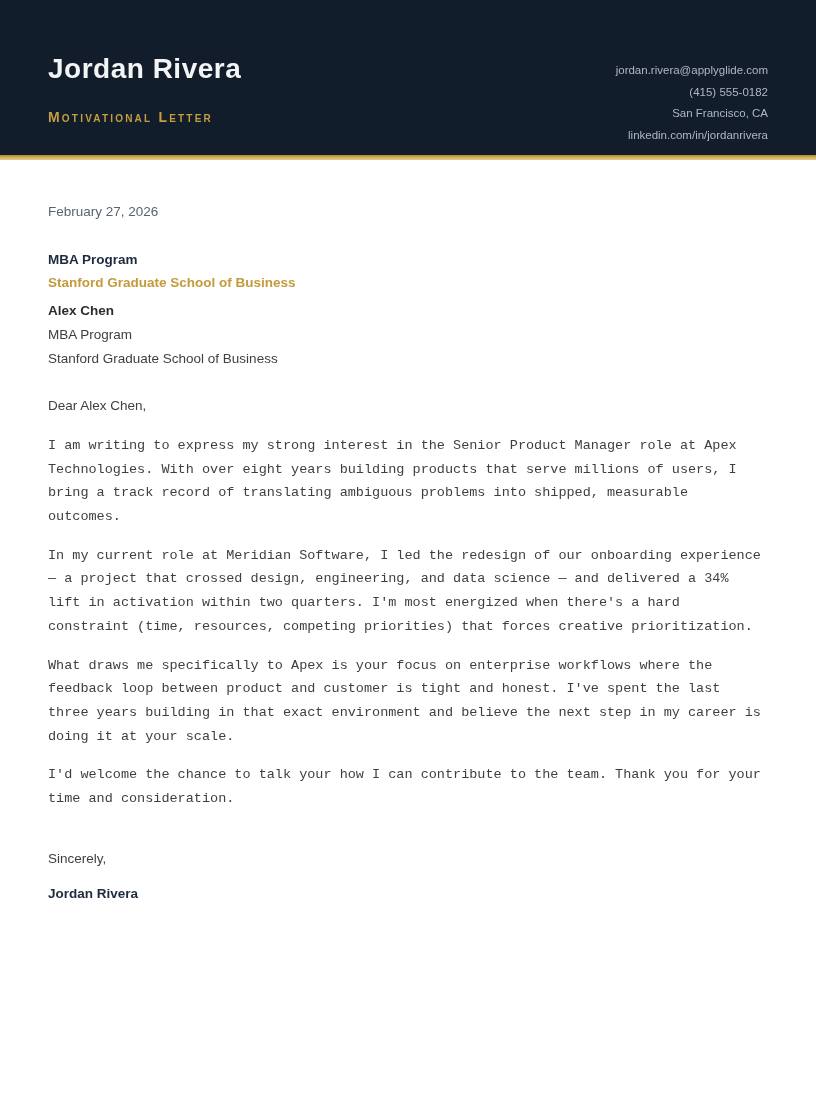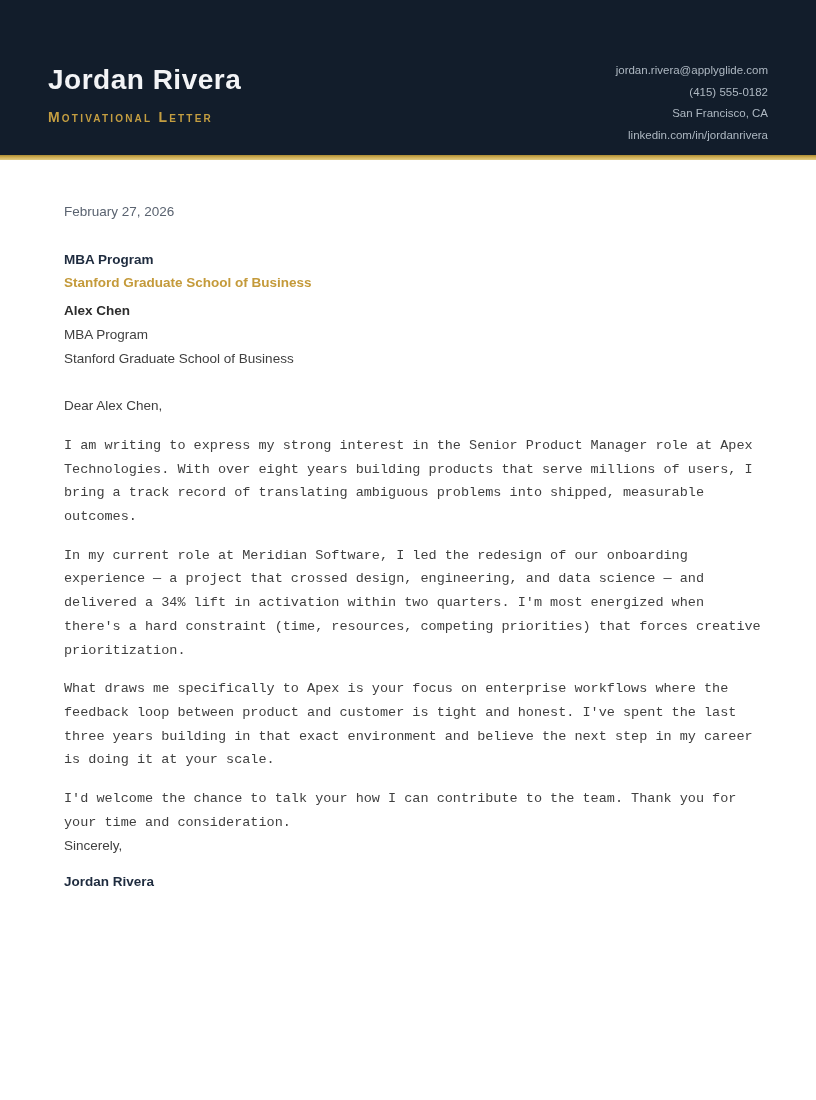"Motivational Letter" .doc-subtitle { margin-top: 13px -> 24px }
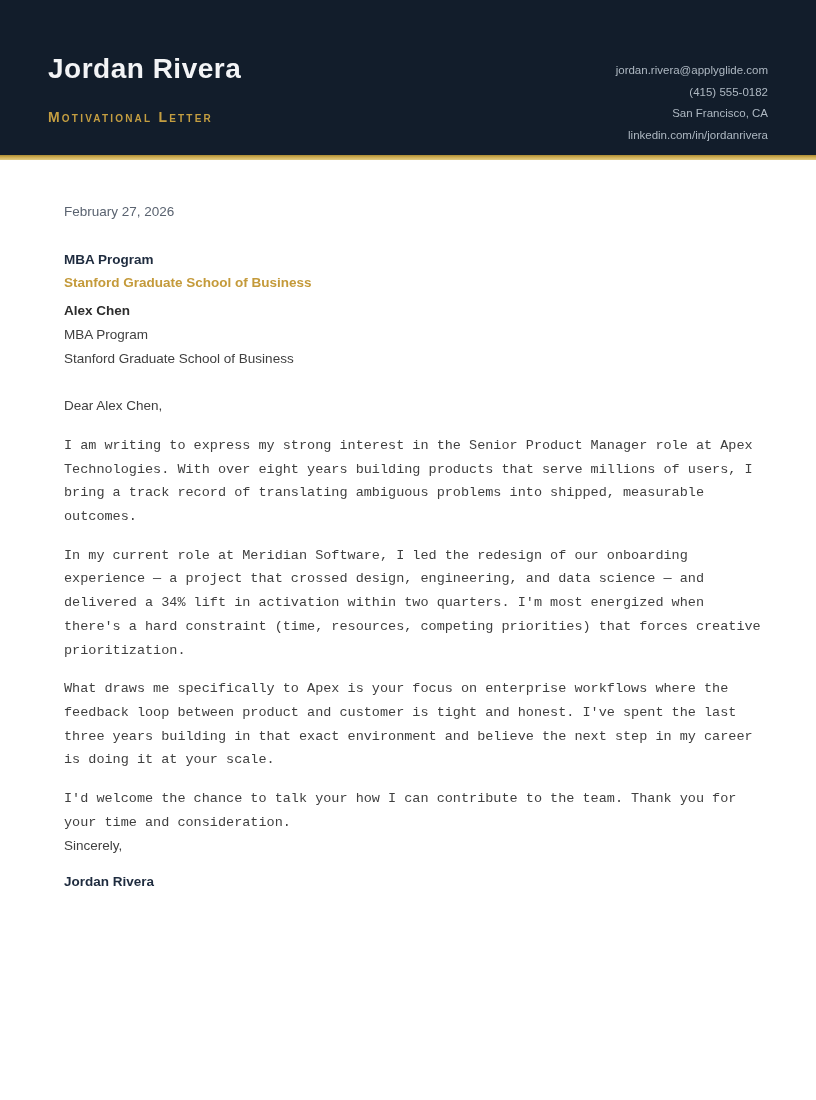"February 27, 2026" .letter-body { padding: 40px 48px 0 64px -> 40px 48px 0 48px }
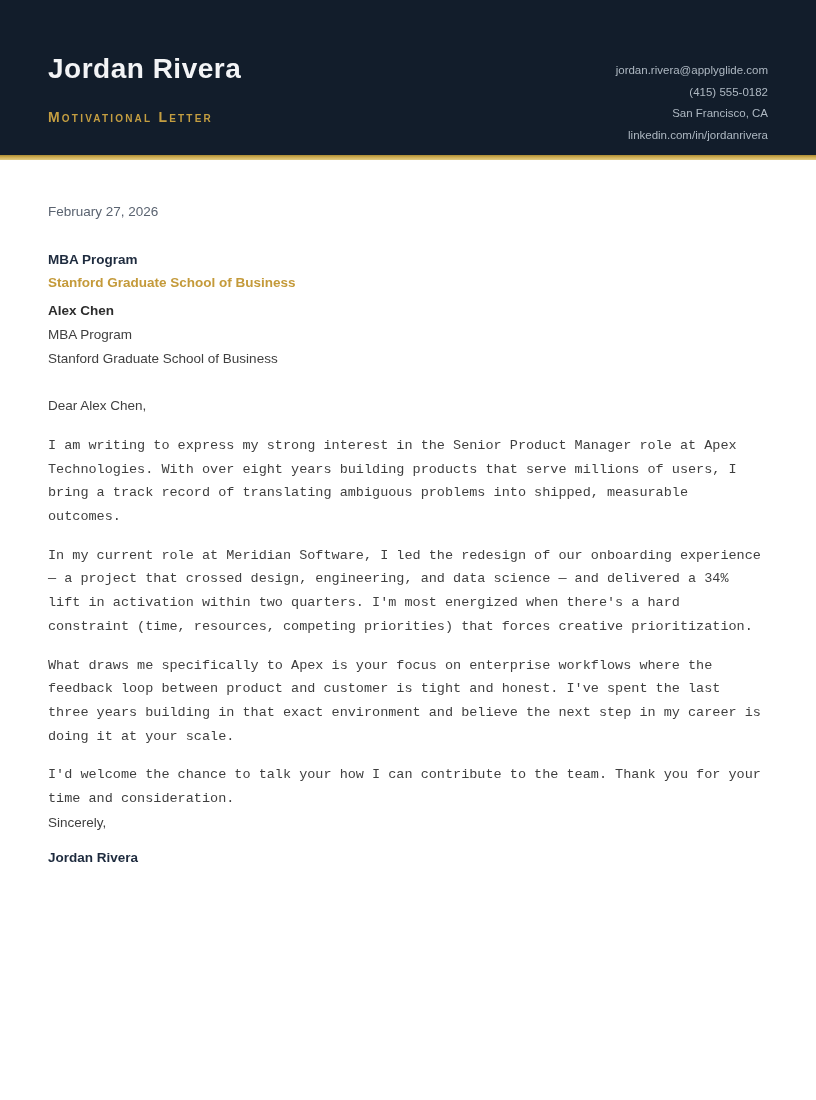"Sincerely," .closing { margin-top: none -> 36px }
